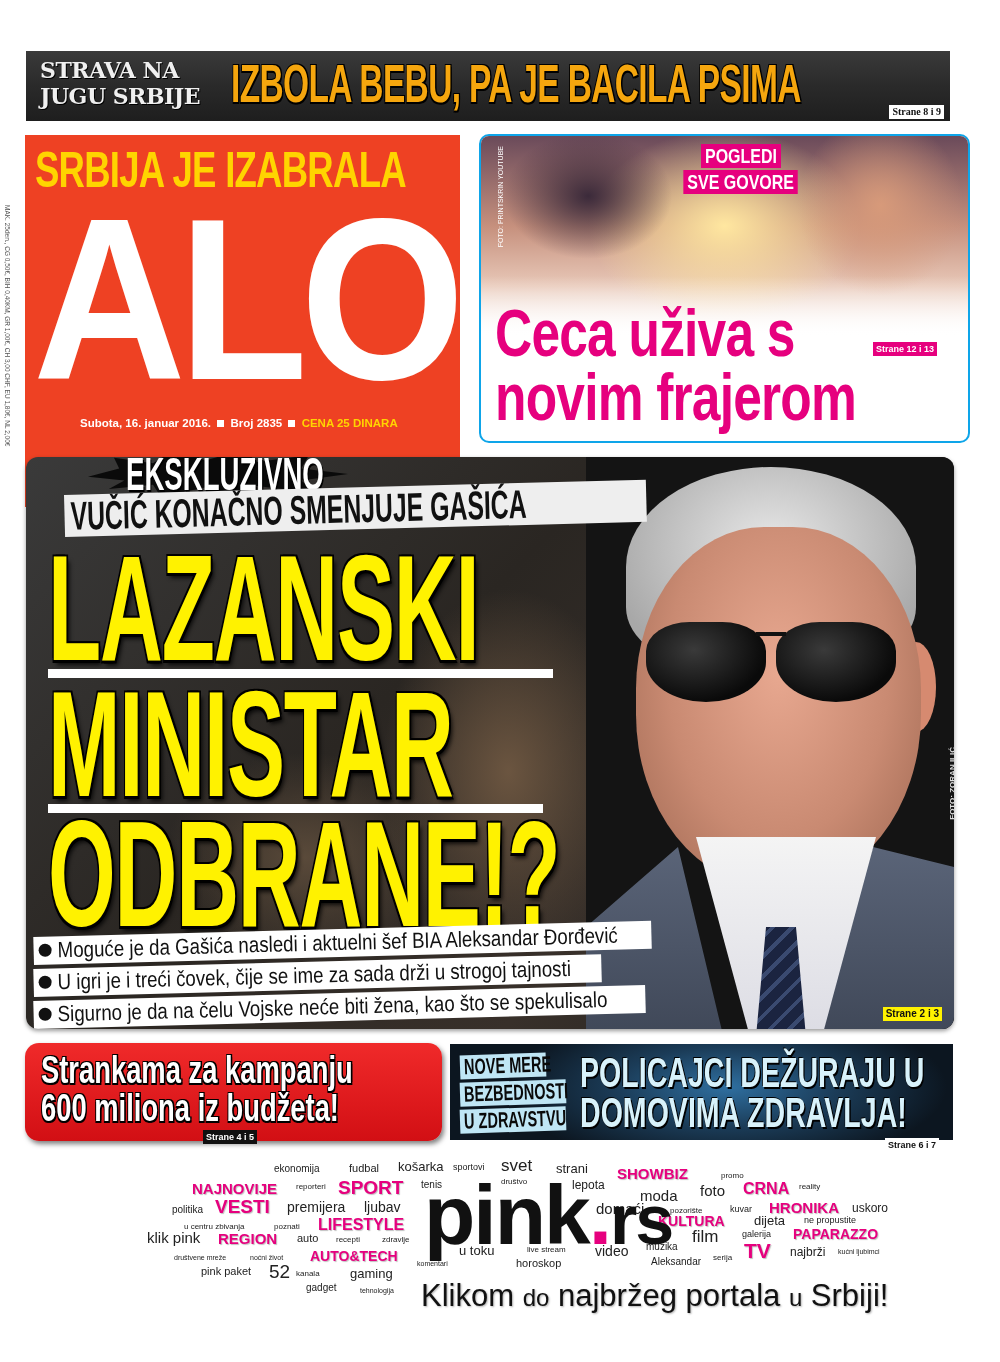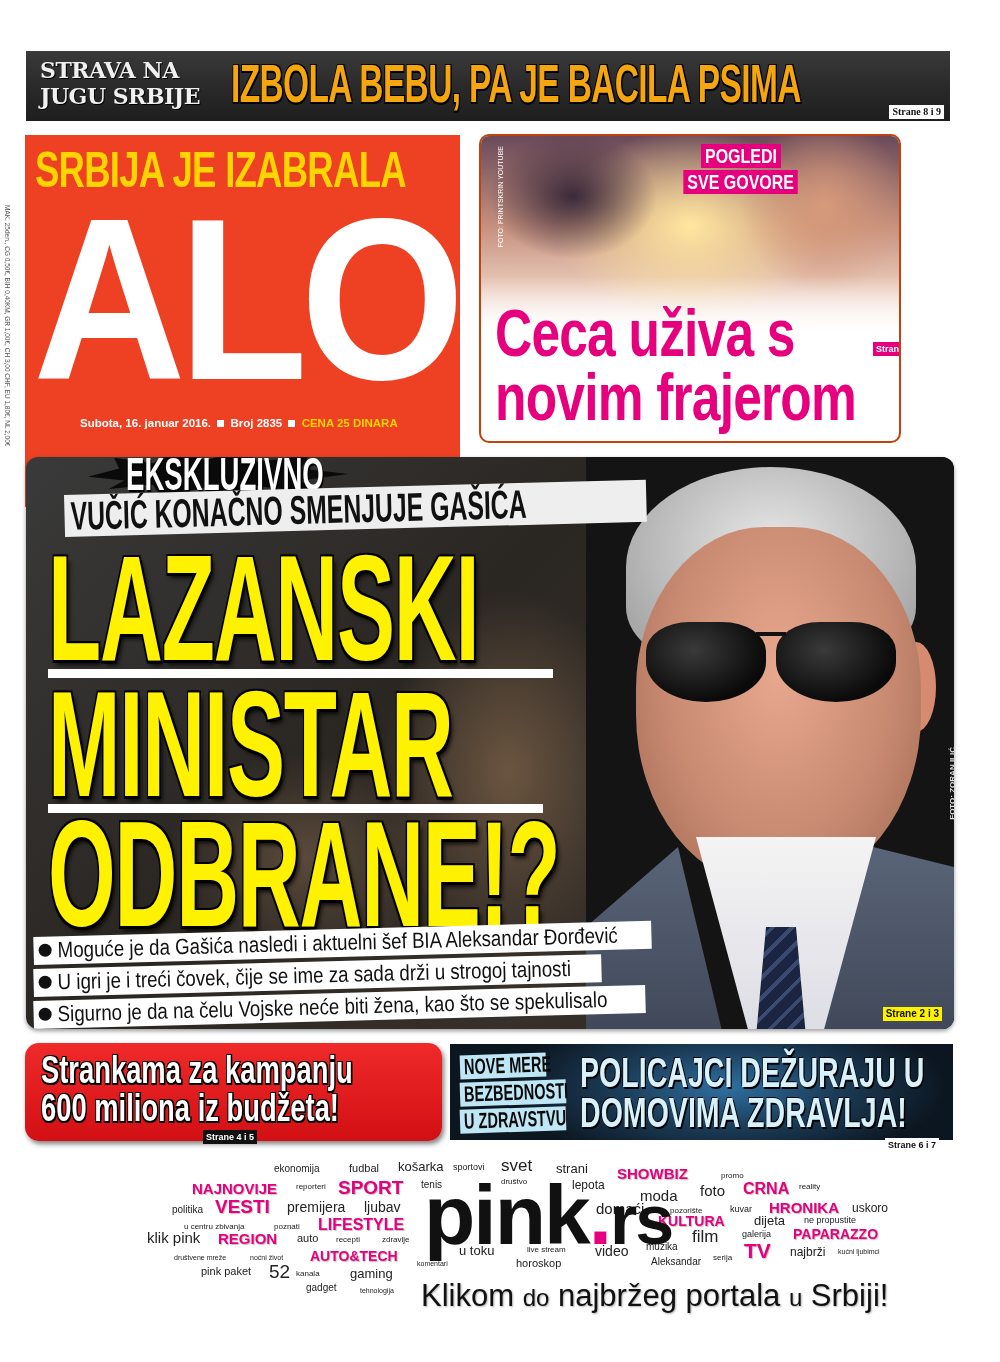"POGLEDI" .ceca { border: 2px solid #c2410c -> 2px solid #0ea5e9; width: 422px -> 491px }
